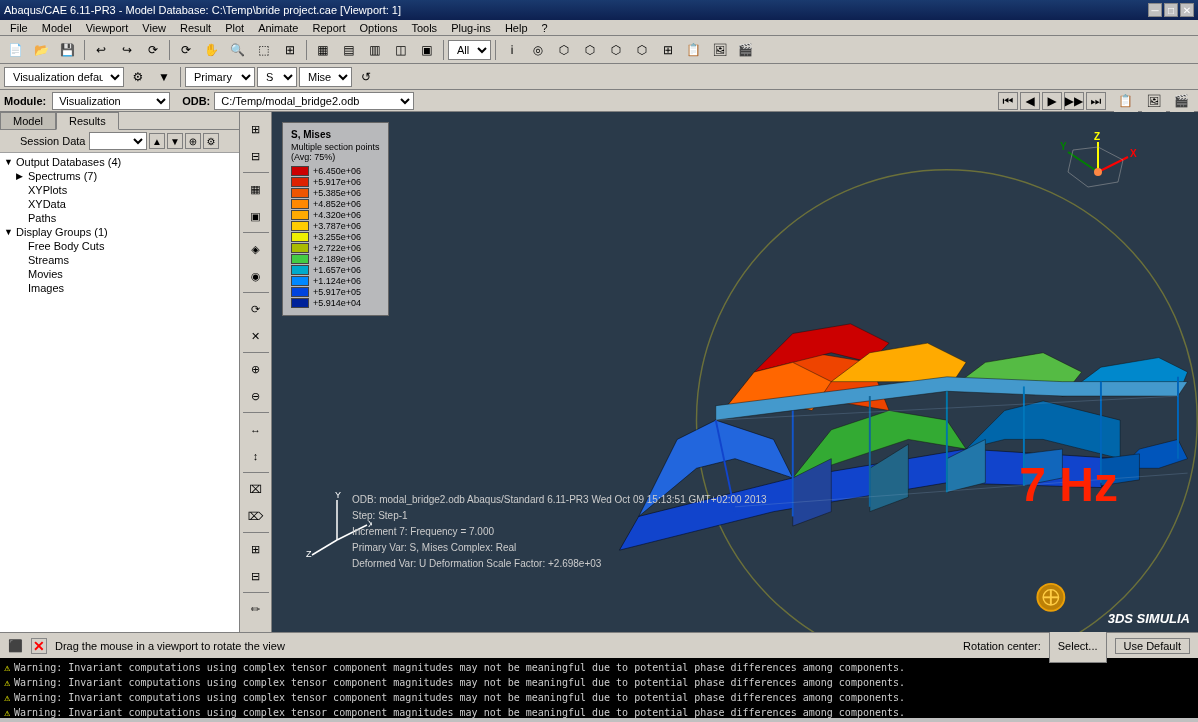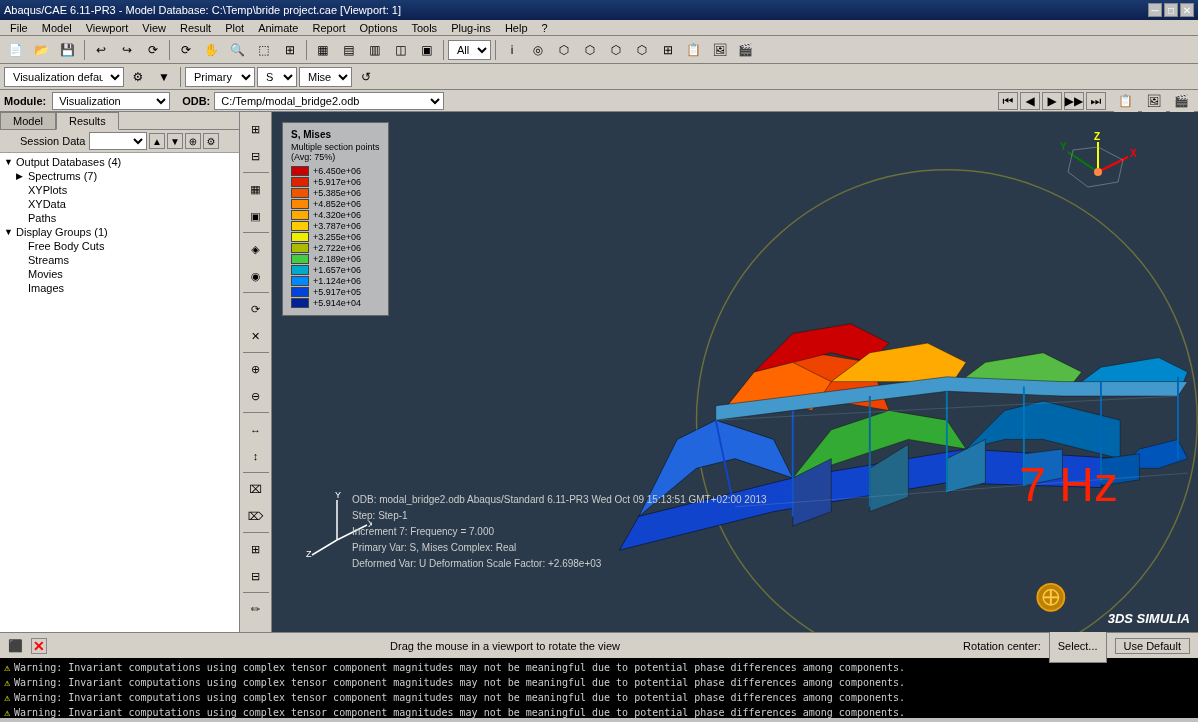"C:/Temp/modal_bridge2.odb" select.module-select { width: 230px -> 200px }
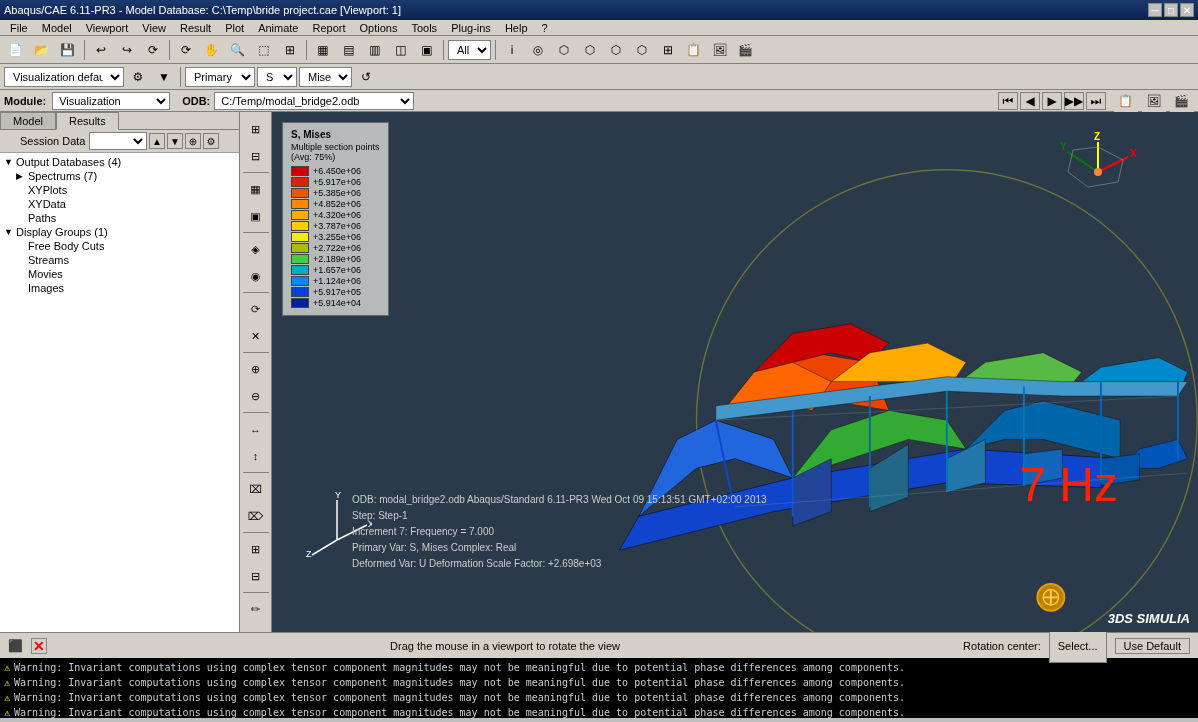"7 Hz" #hz-label { font-weight: normal -> bold }
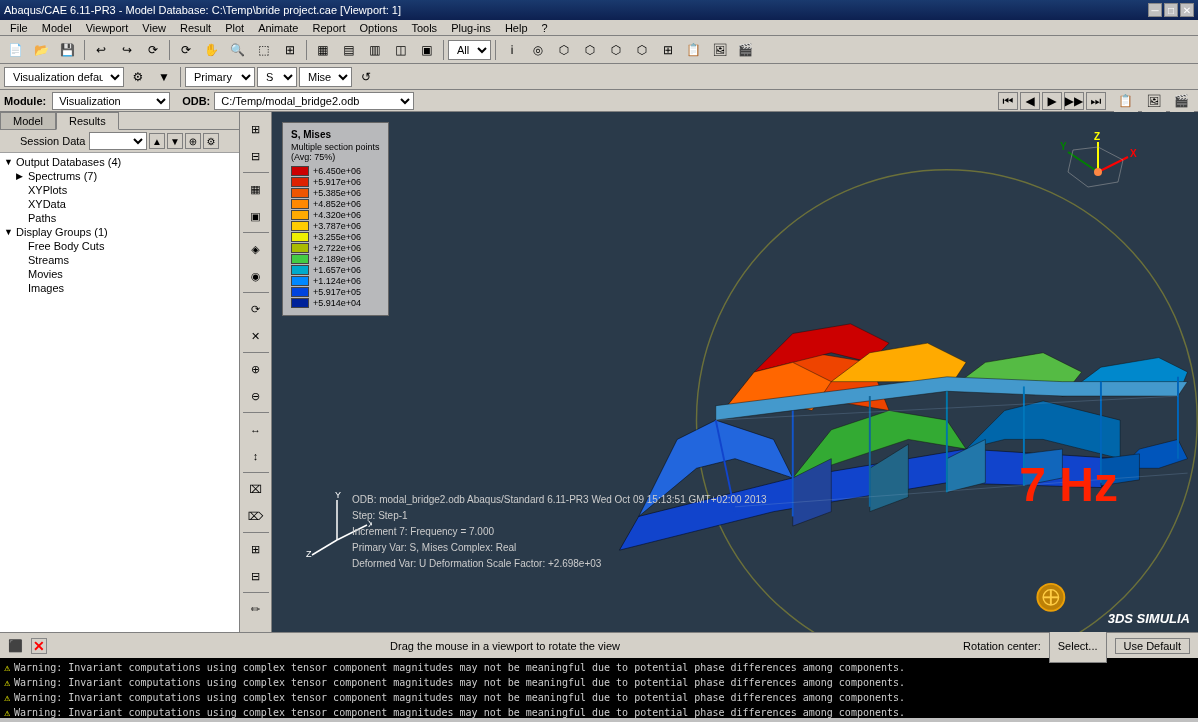"Drag the mouse in a" span { text-align: center -> none }
